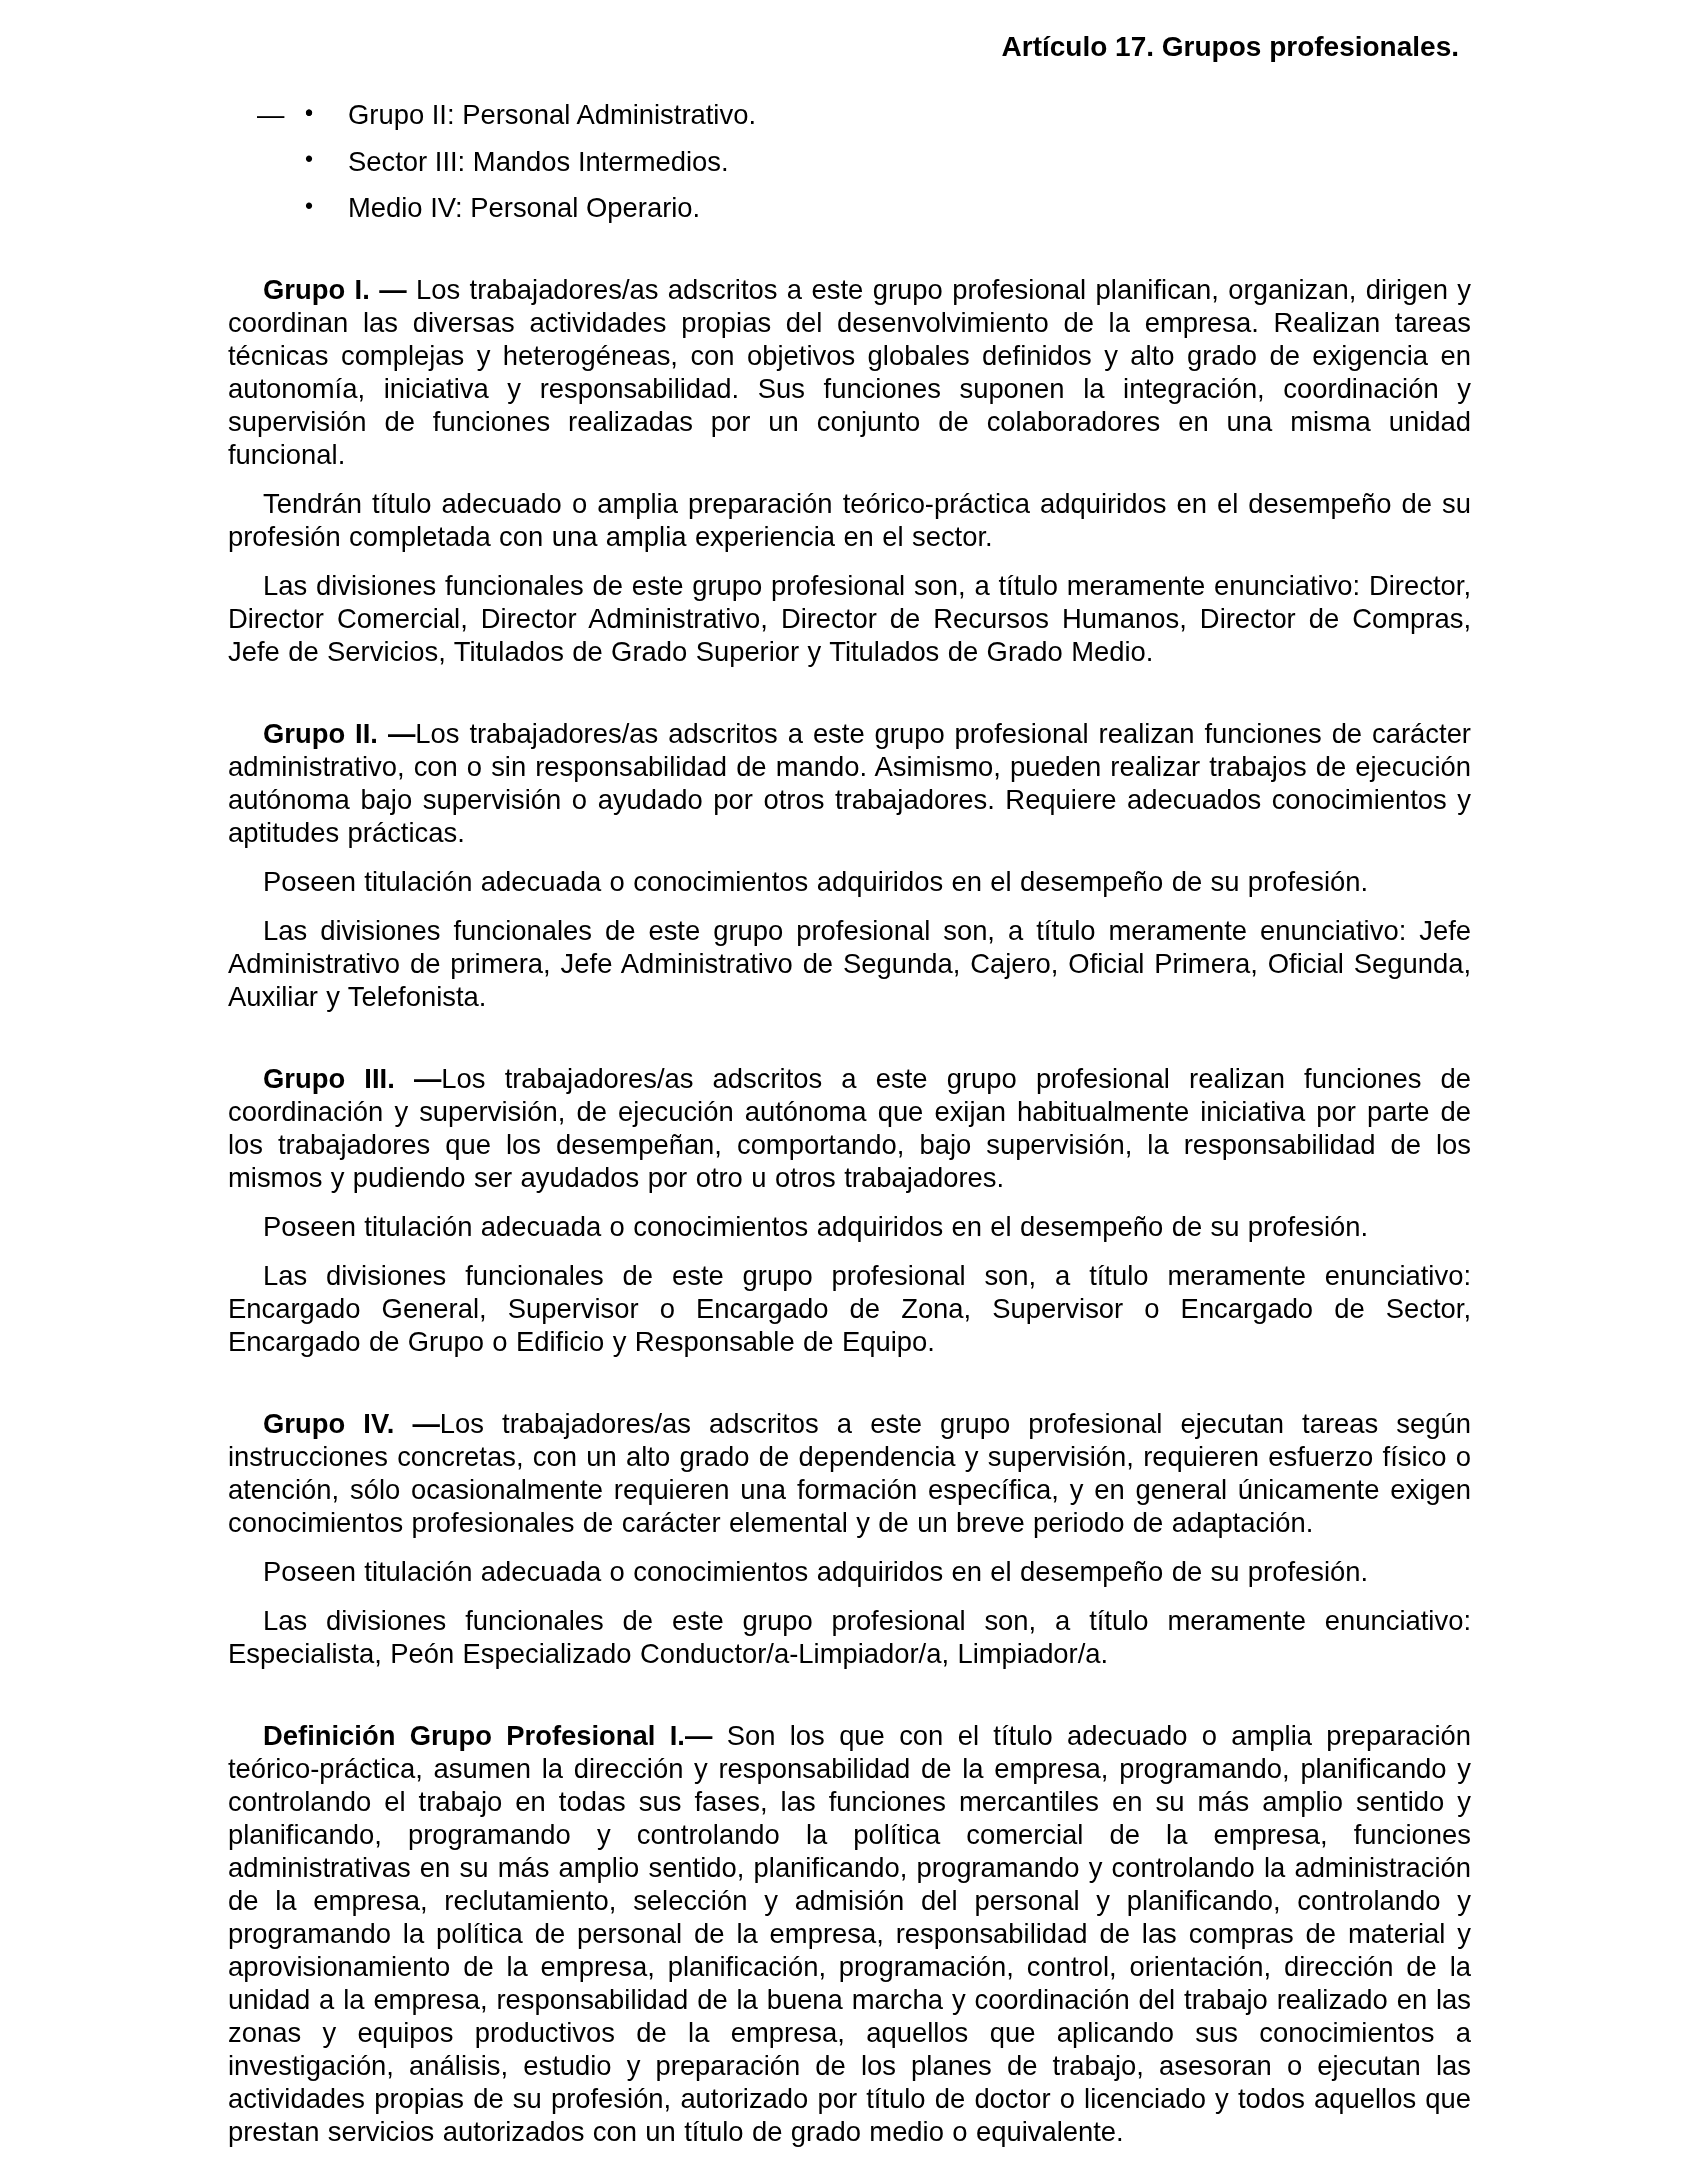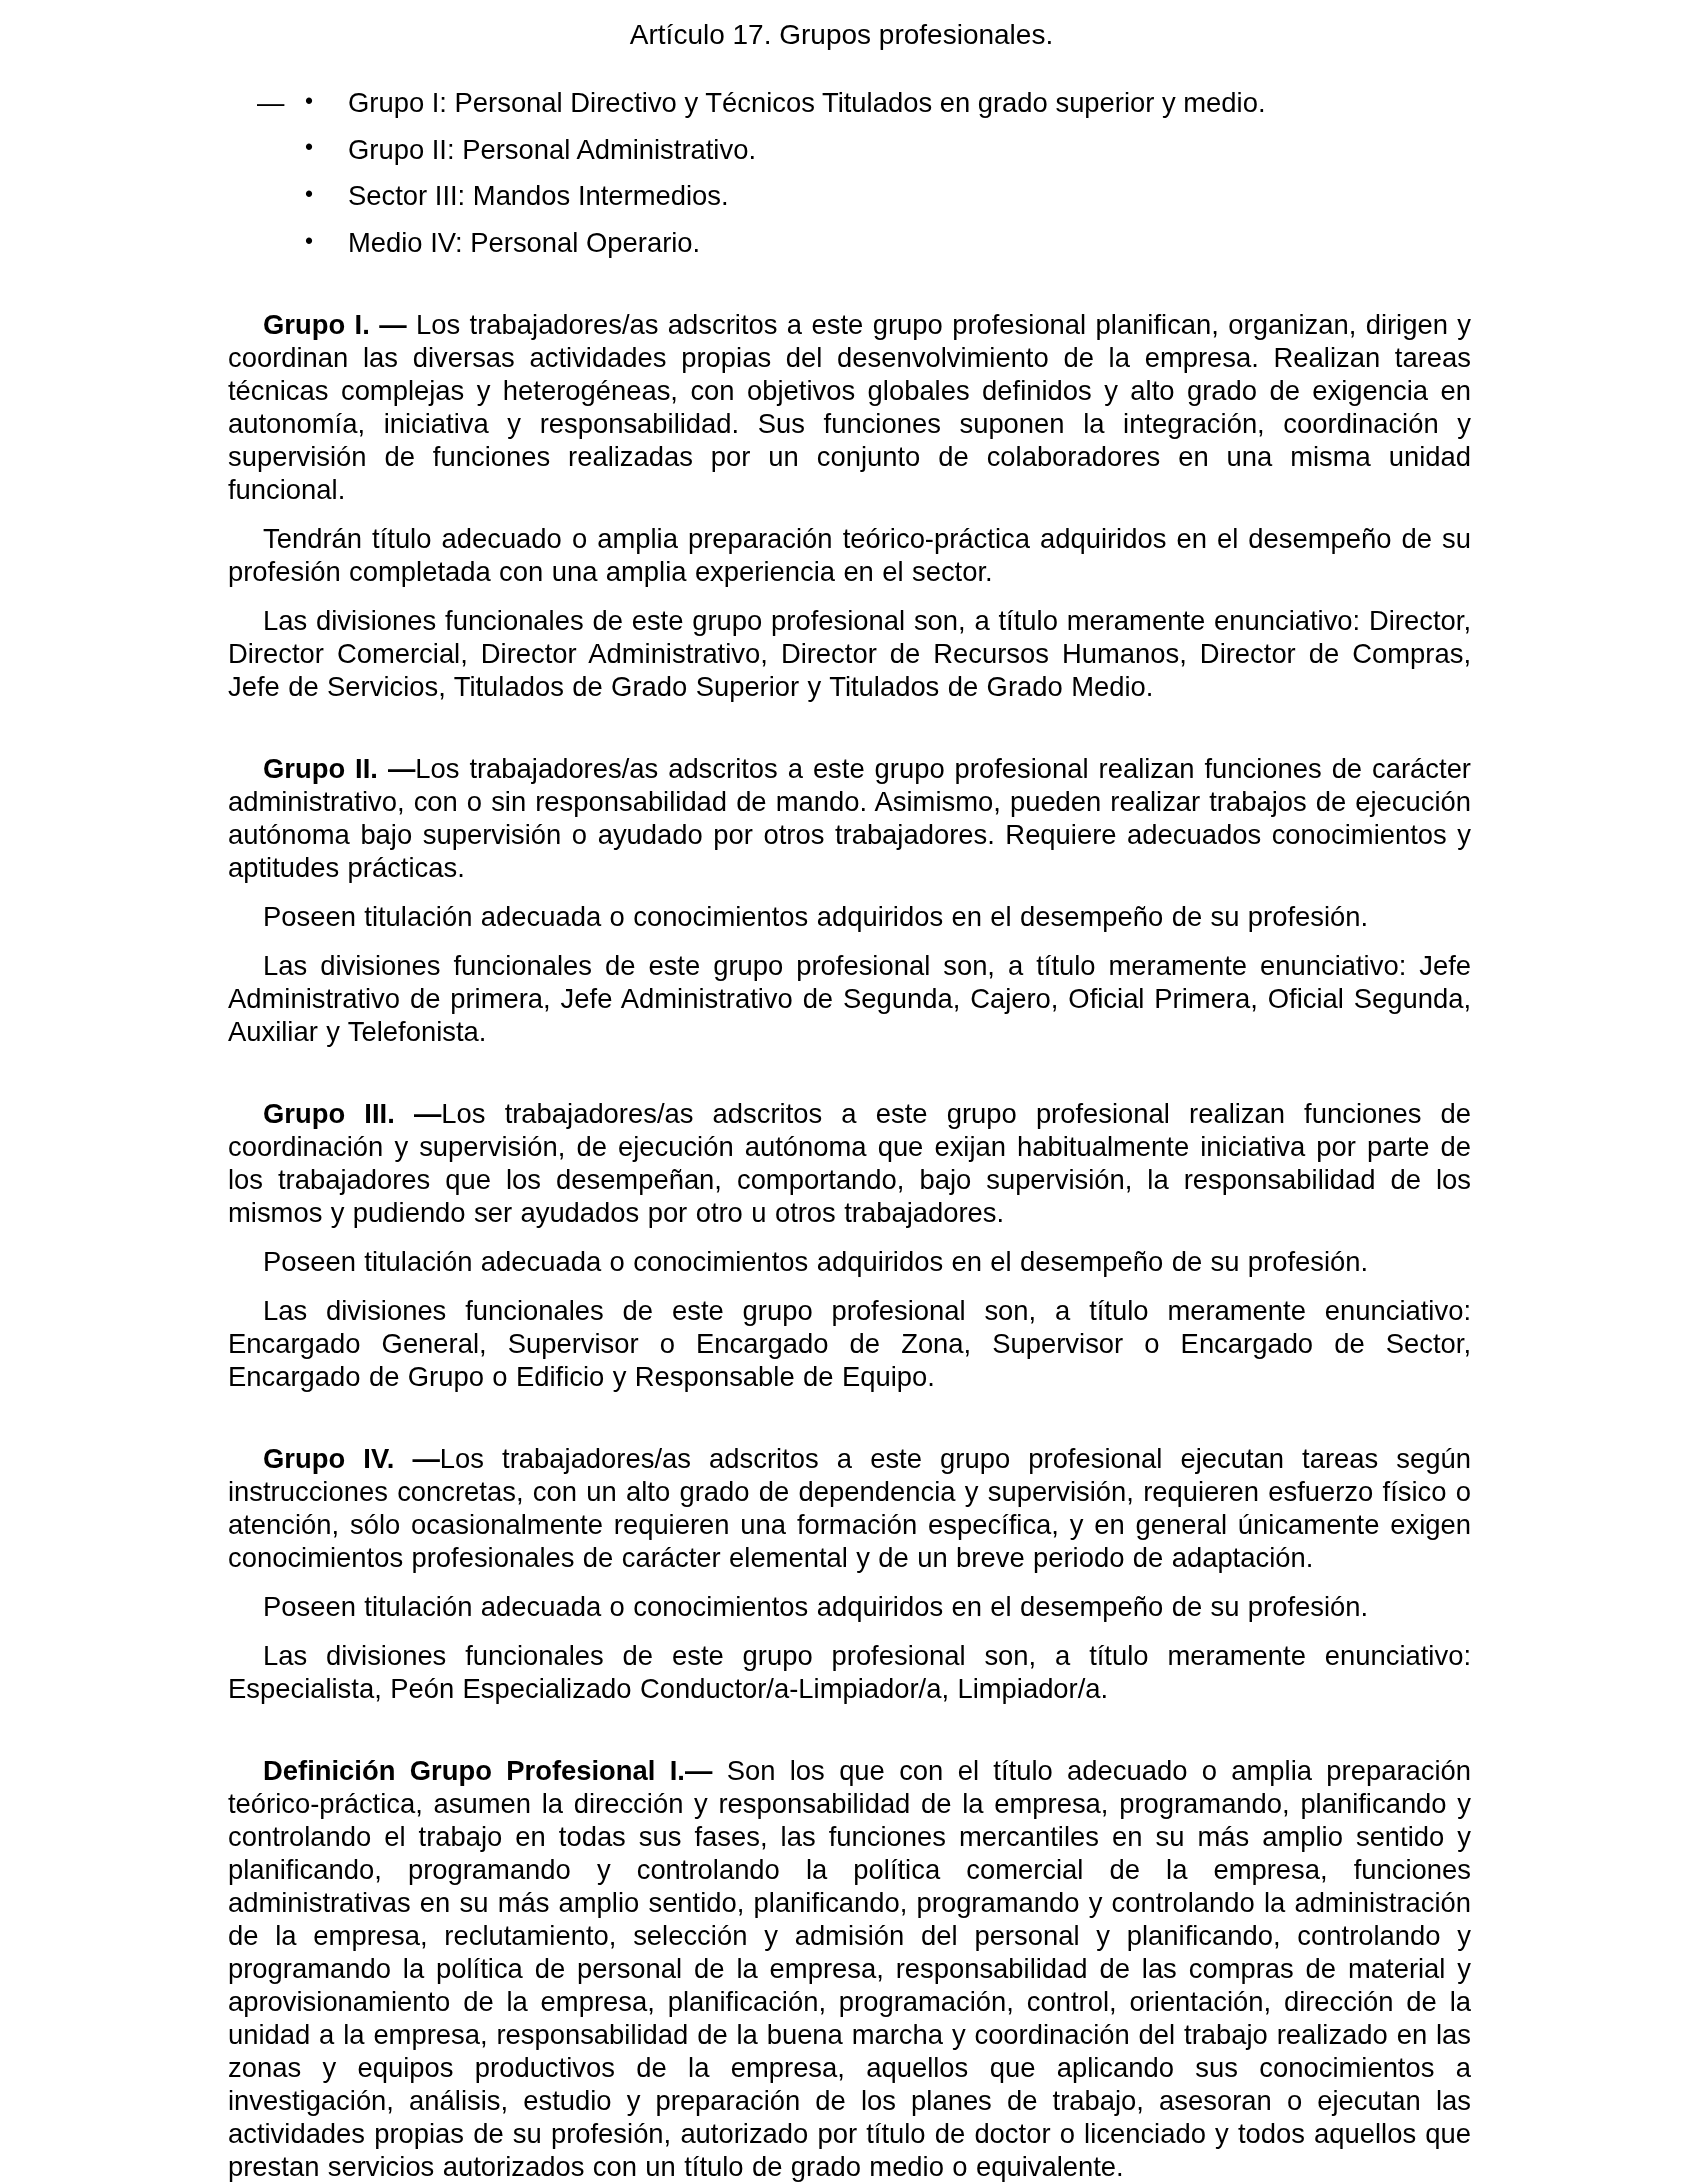"Artículo 17. Grupos profesionales." .title { font-weight: normal -> bold; margin: 0 -> 12px; text-align: center -> right }
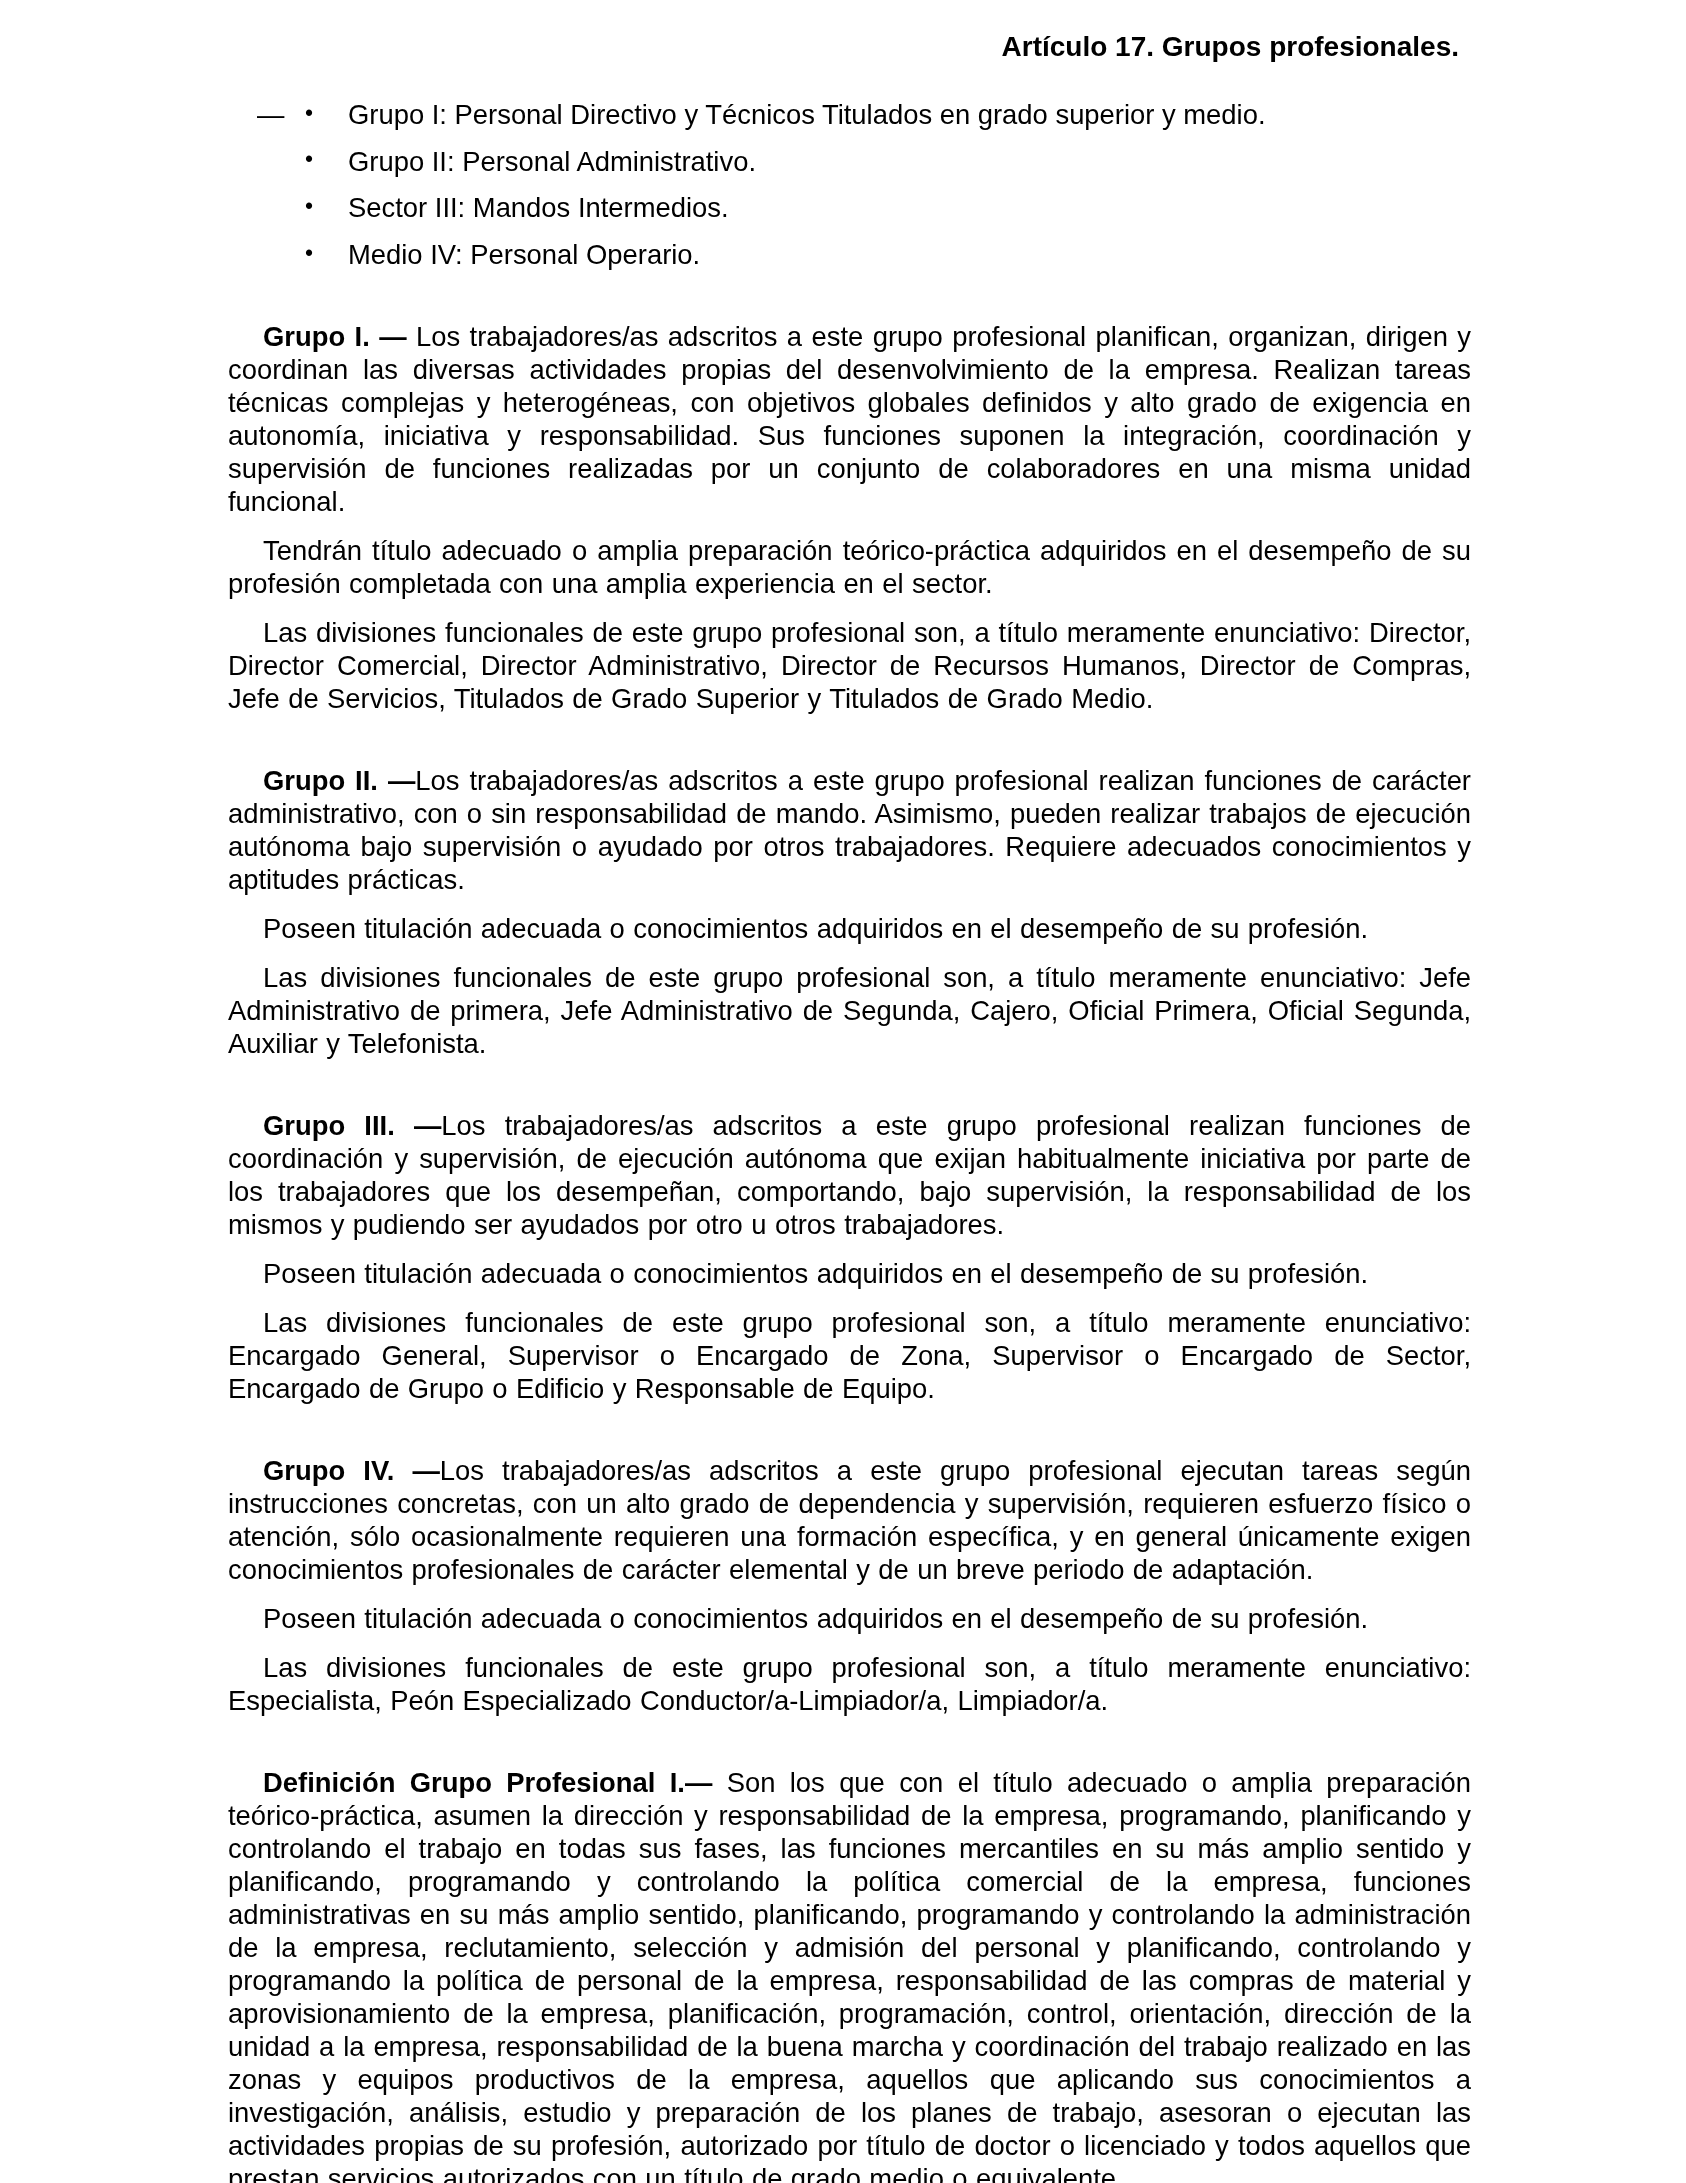"Grupo I: Personal Directivo y" span { html: <span>Grupo I: Personal Directivo y Técnicos Titulados en grado superior y medio.</span> -> none }
